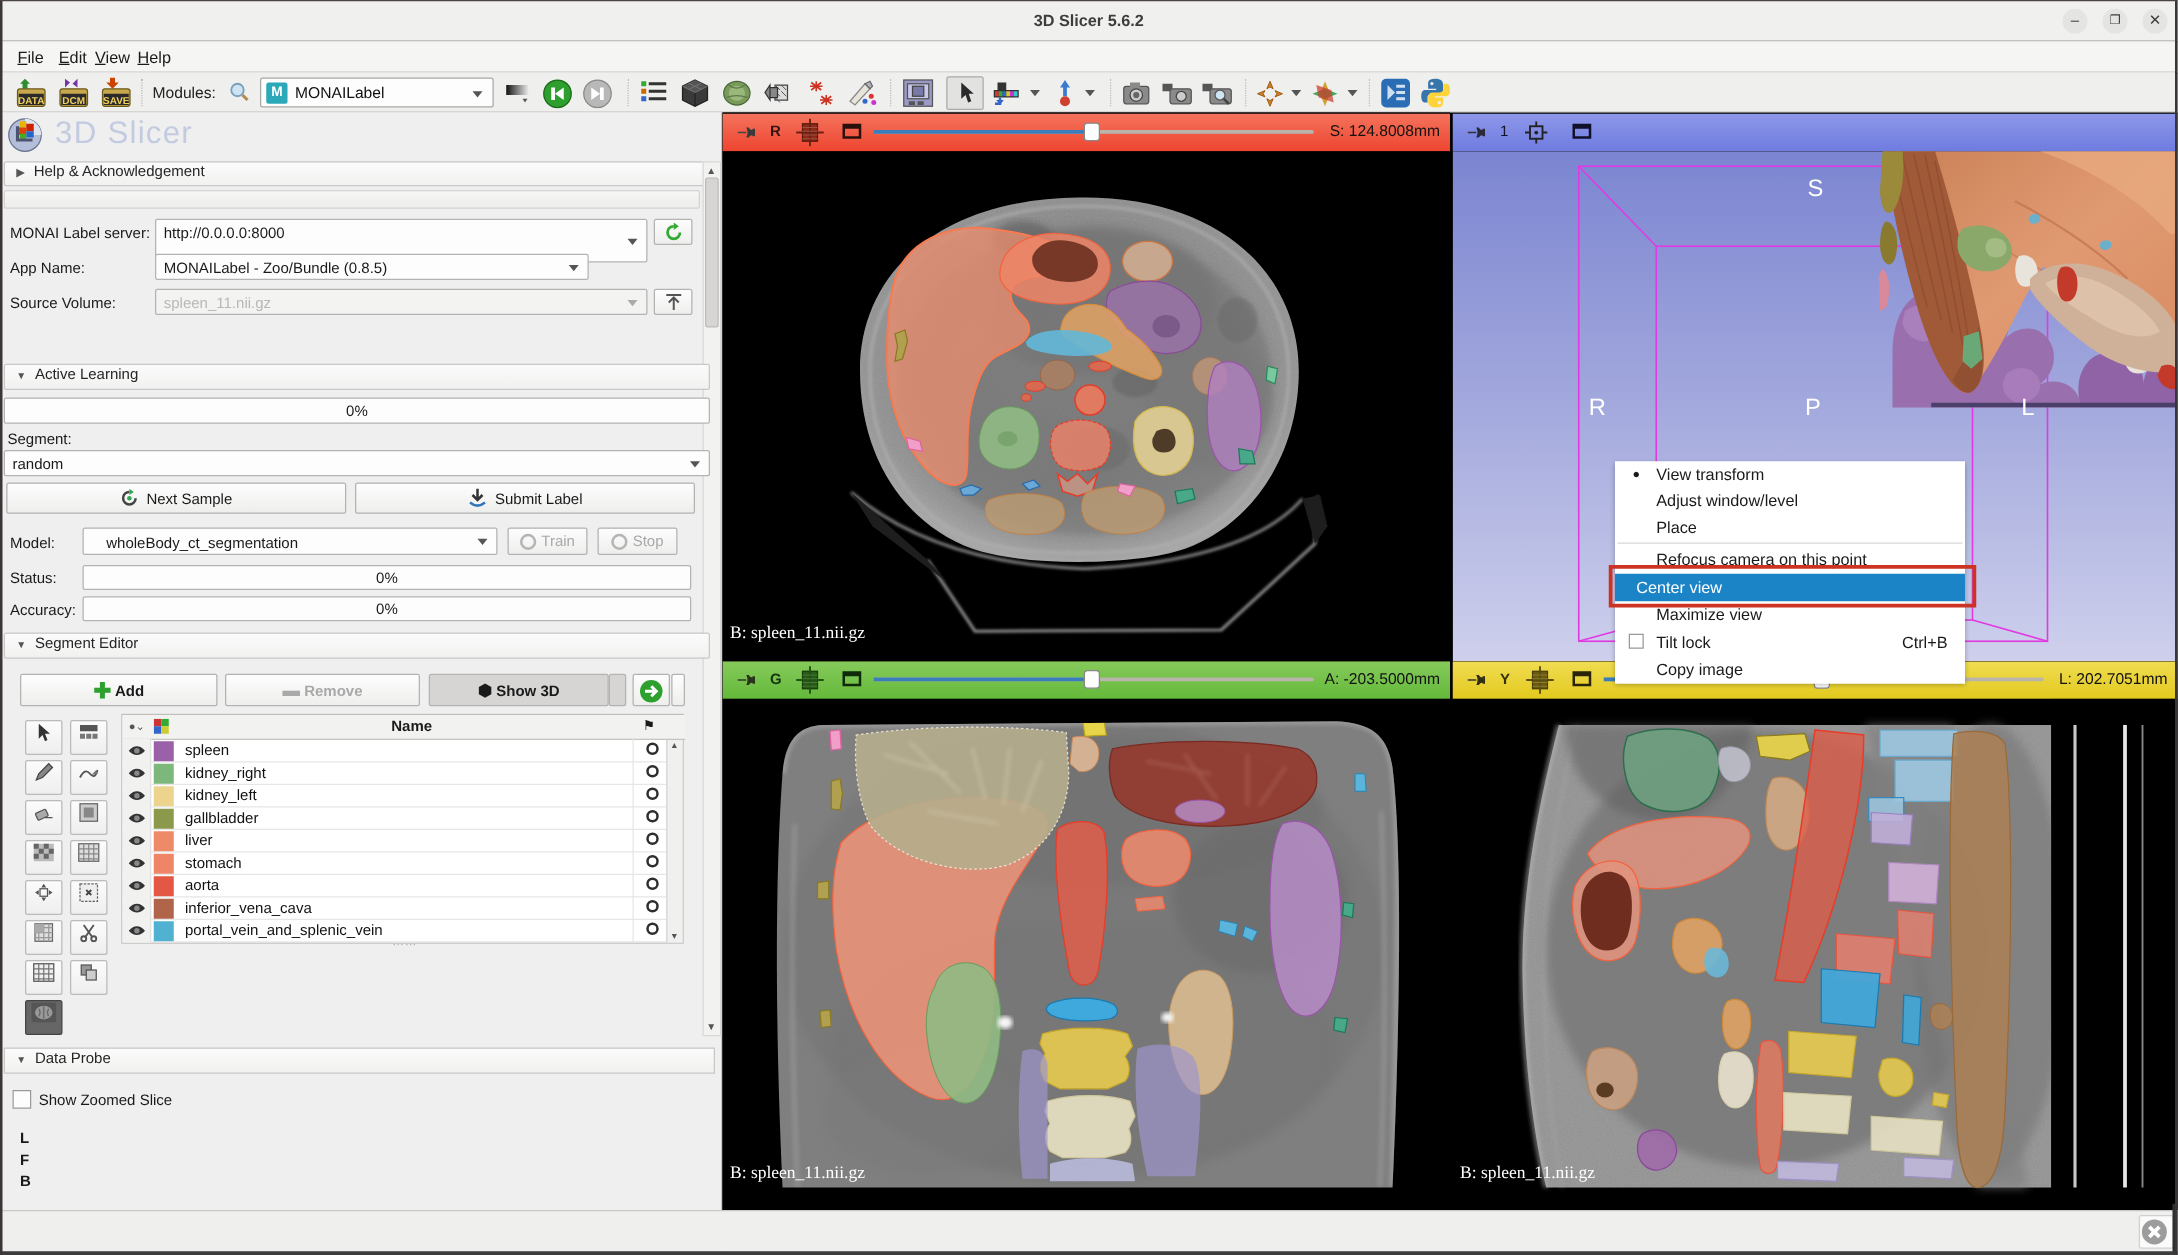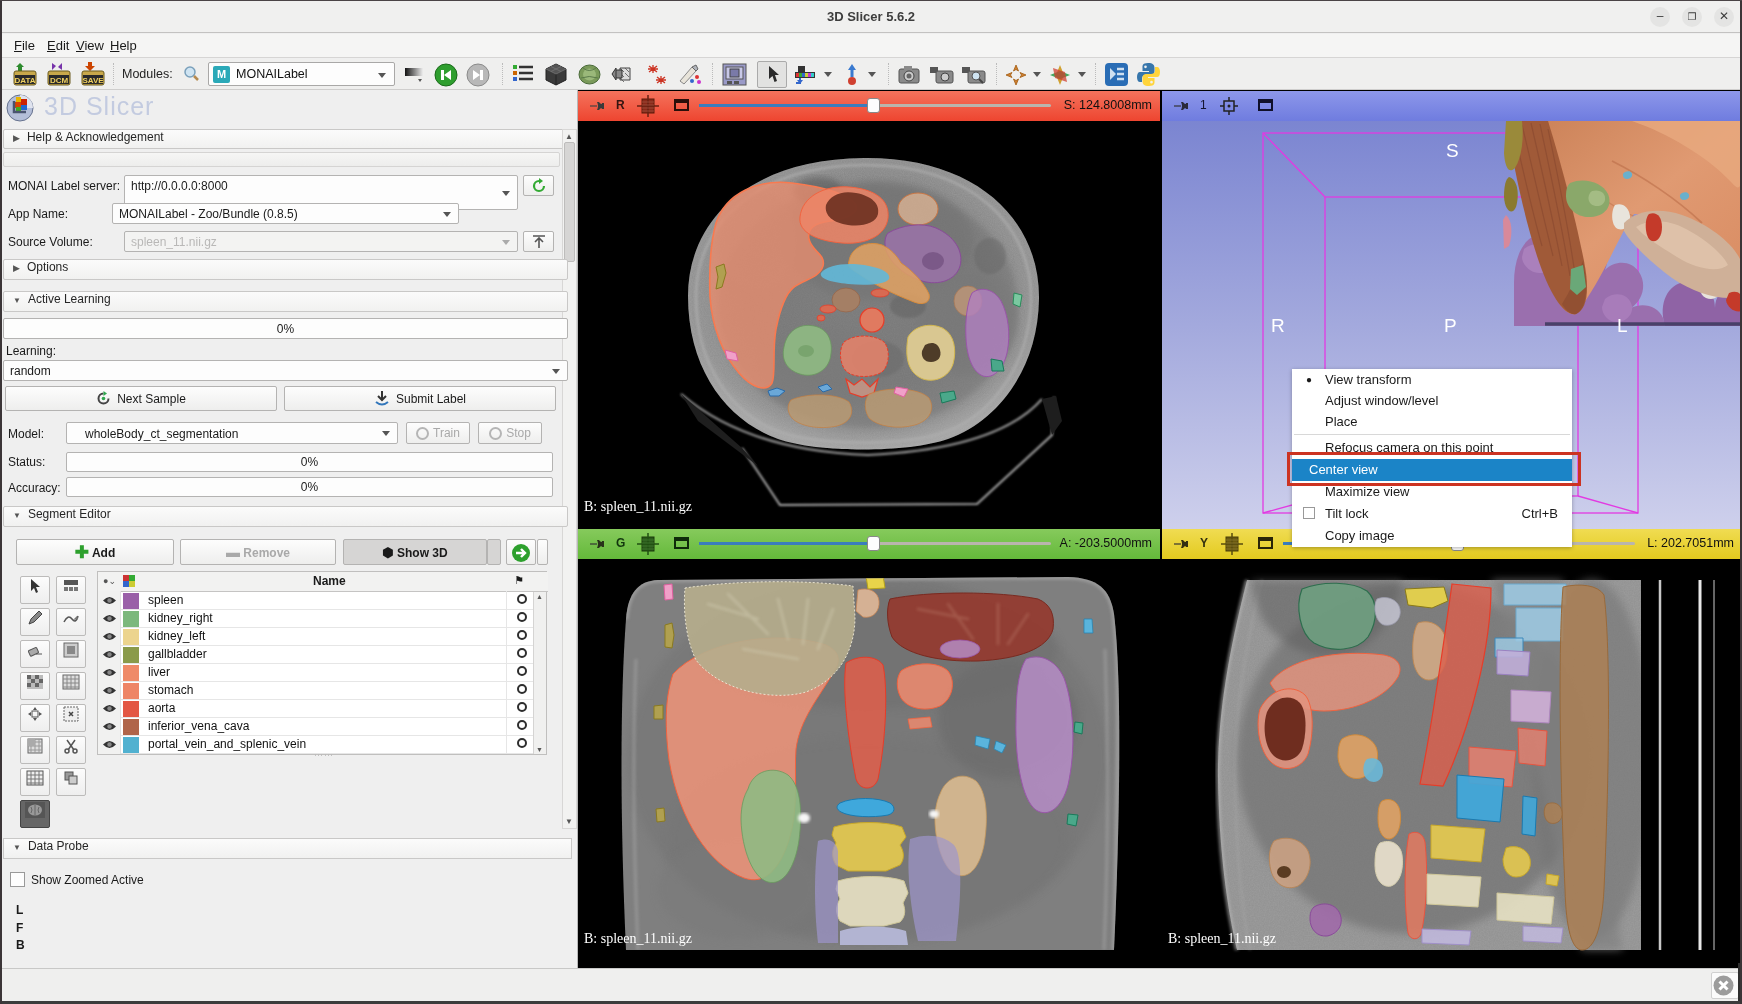"MONAILabel - Zoo/Bundle (0.8.5)" div.combo { left: 112px -> 124px }
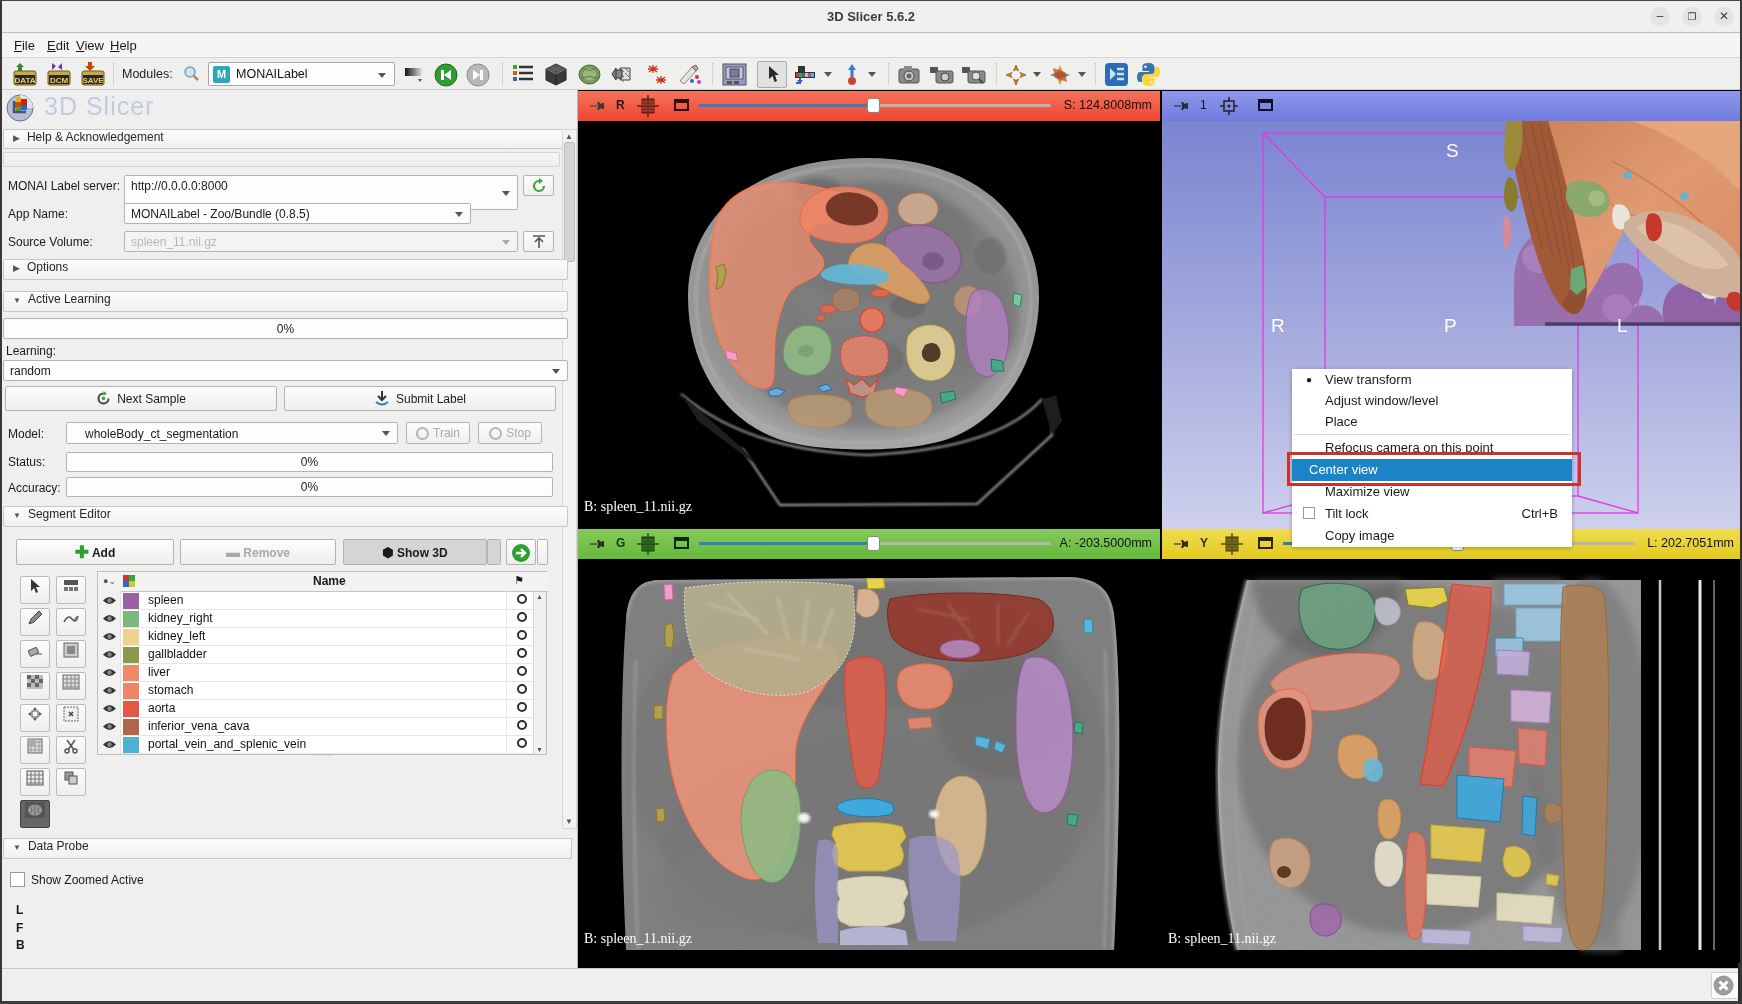"▶ Options" div.collbar { html: <div><span>▶</span>Options</div> -> none }
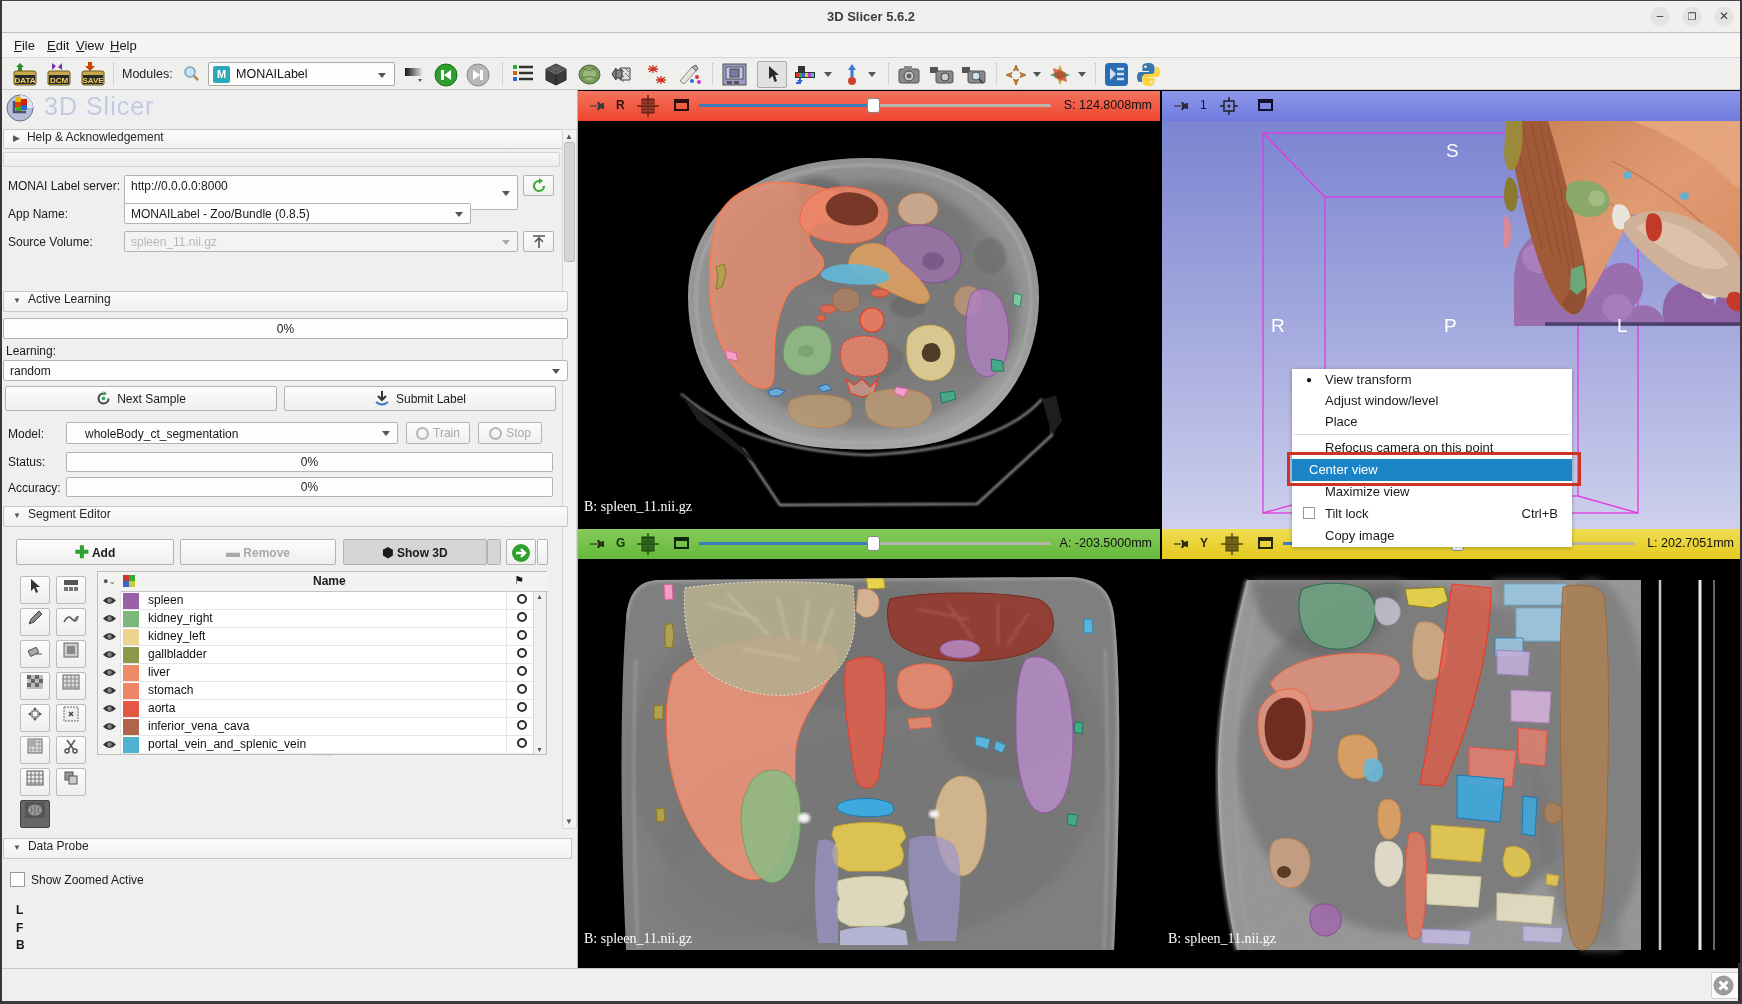"Learning:" div.fieldlabel { text: Learning -> Segment }
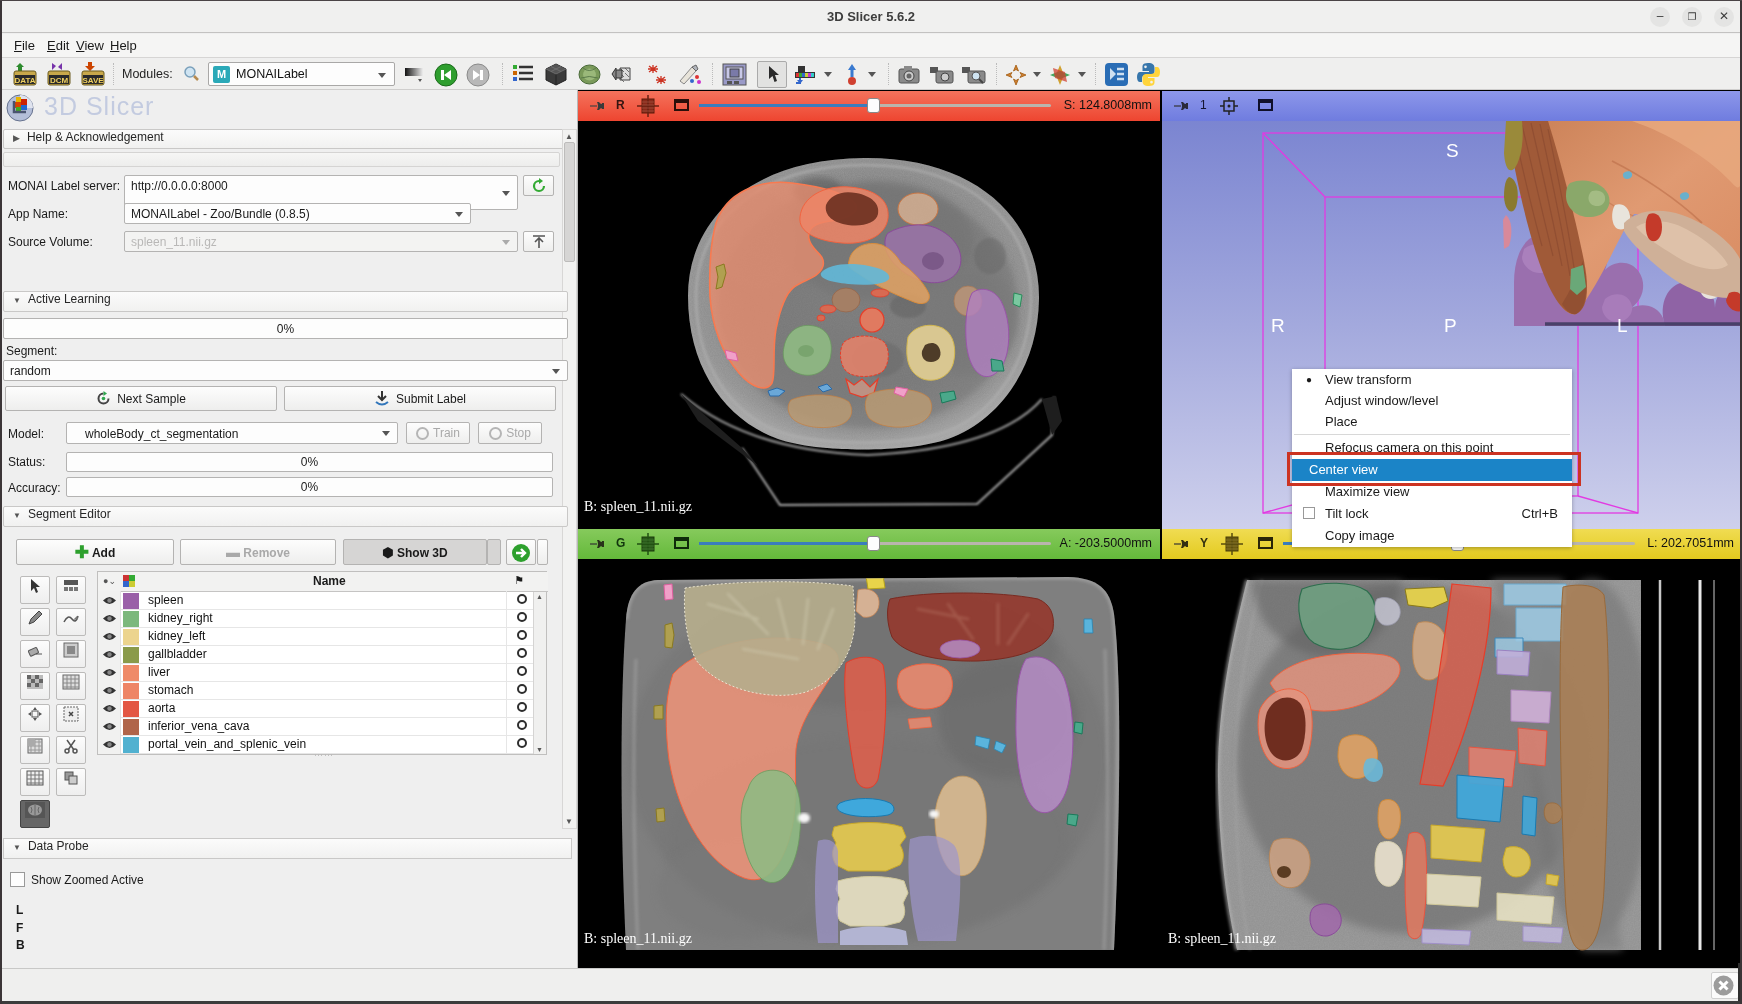"Show Zoomed Active" div.fieldlabel { text: Active -> Slice }
